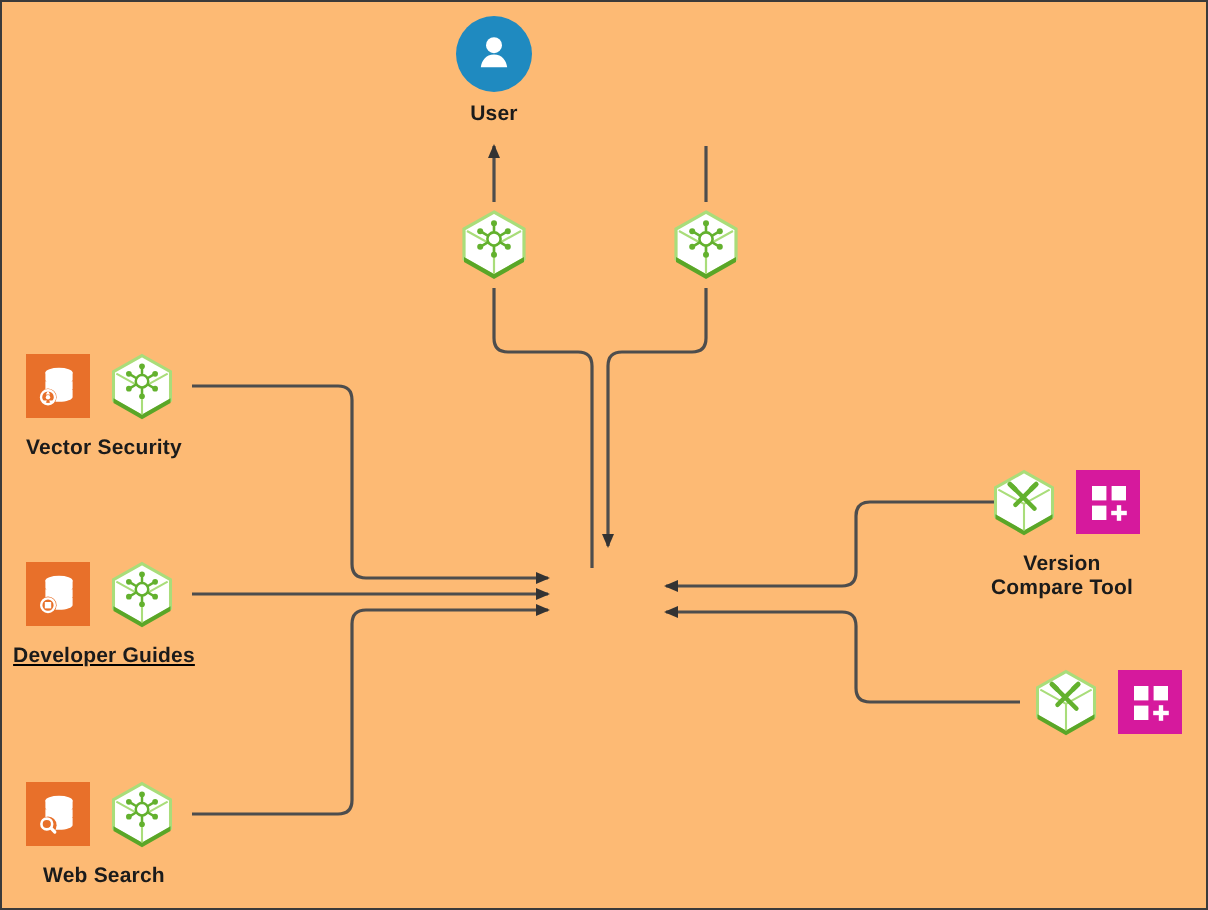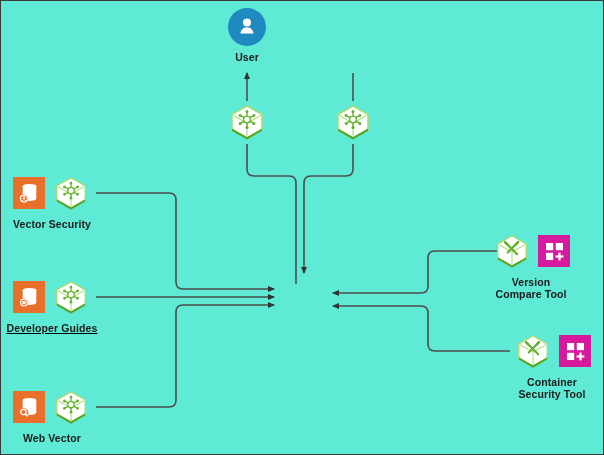"User" #canvas { background: #5eead4 -> #fdba74 }
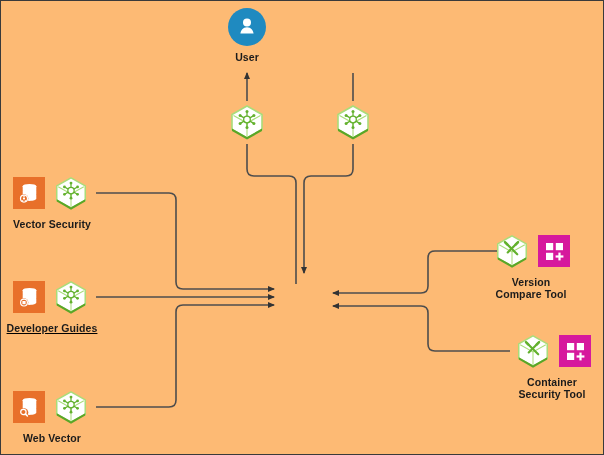"Container" div.node-label { html: <div>Container Security Tool</div> -> none }
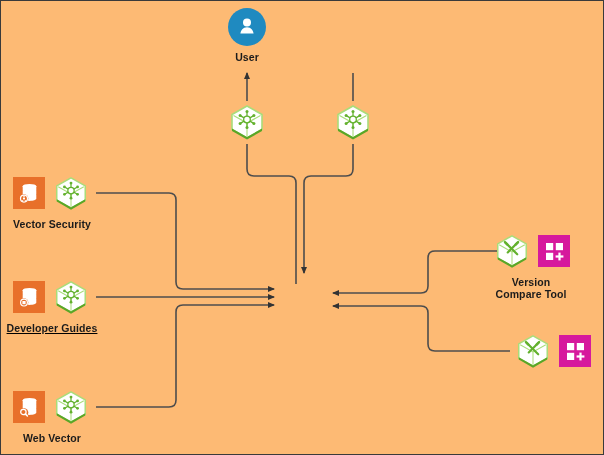"Web Vector" div.node-label { text: Vector -> Search }
